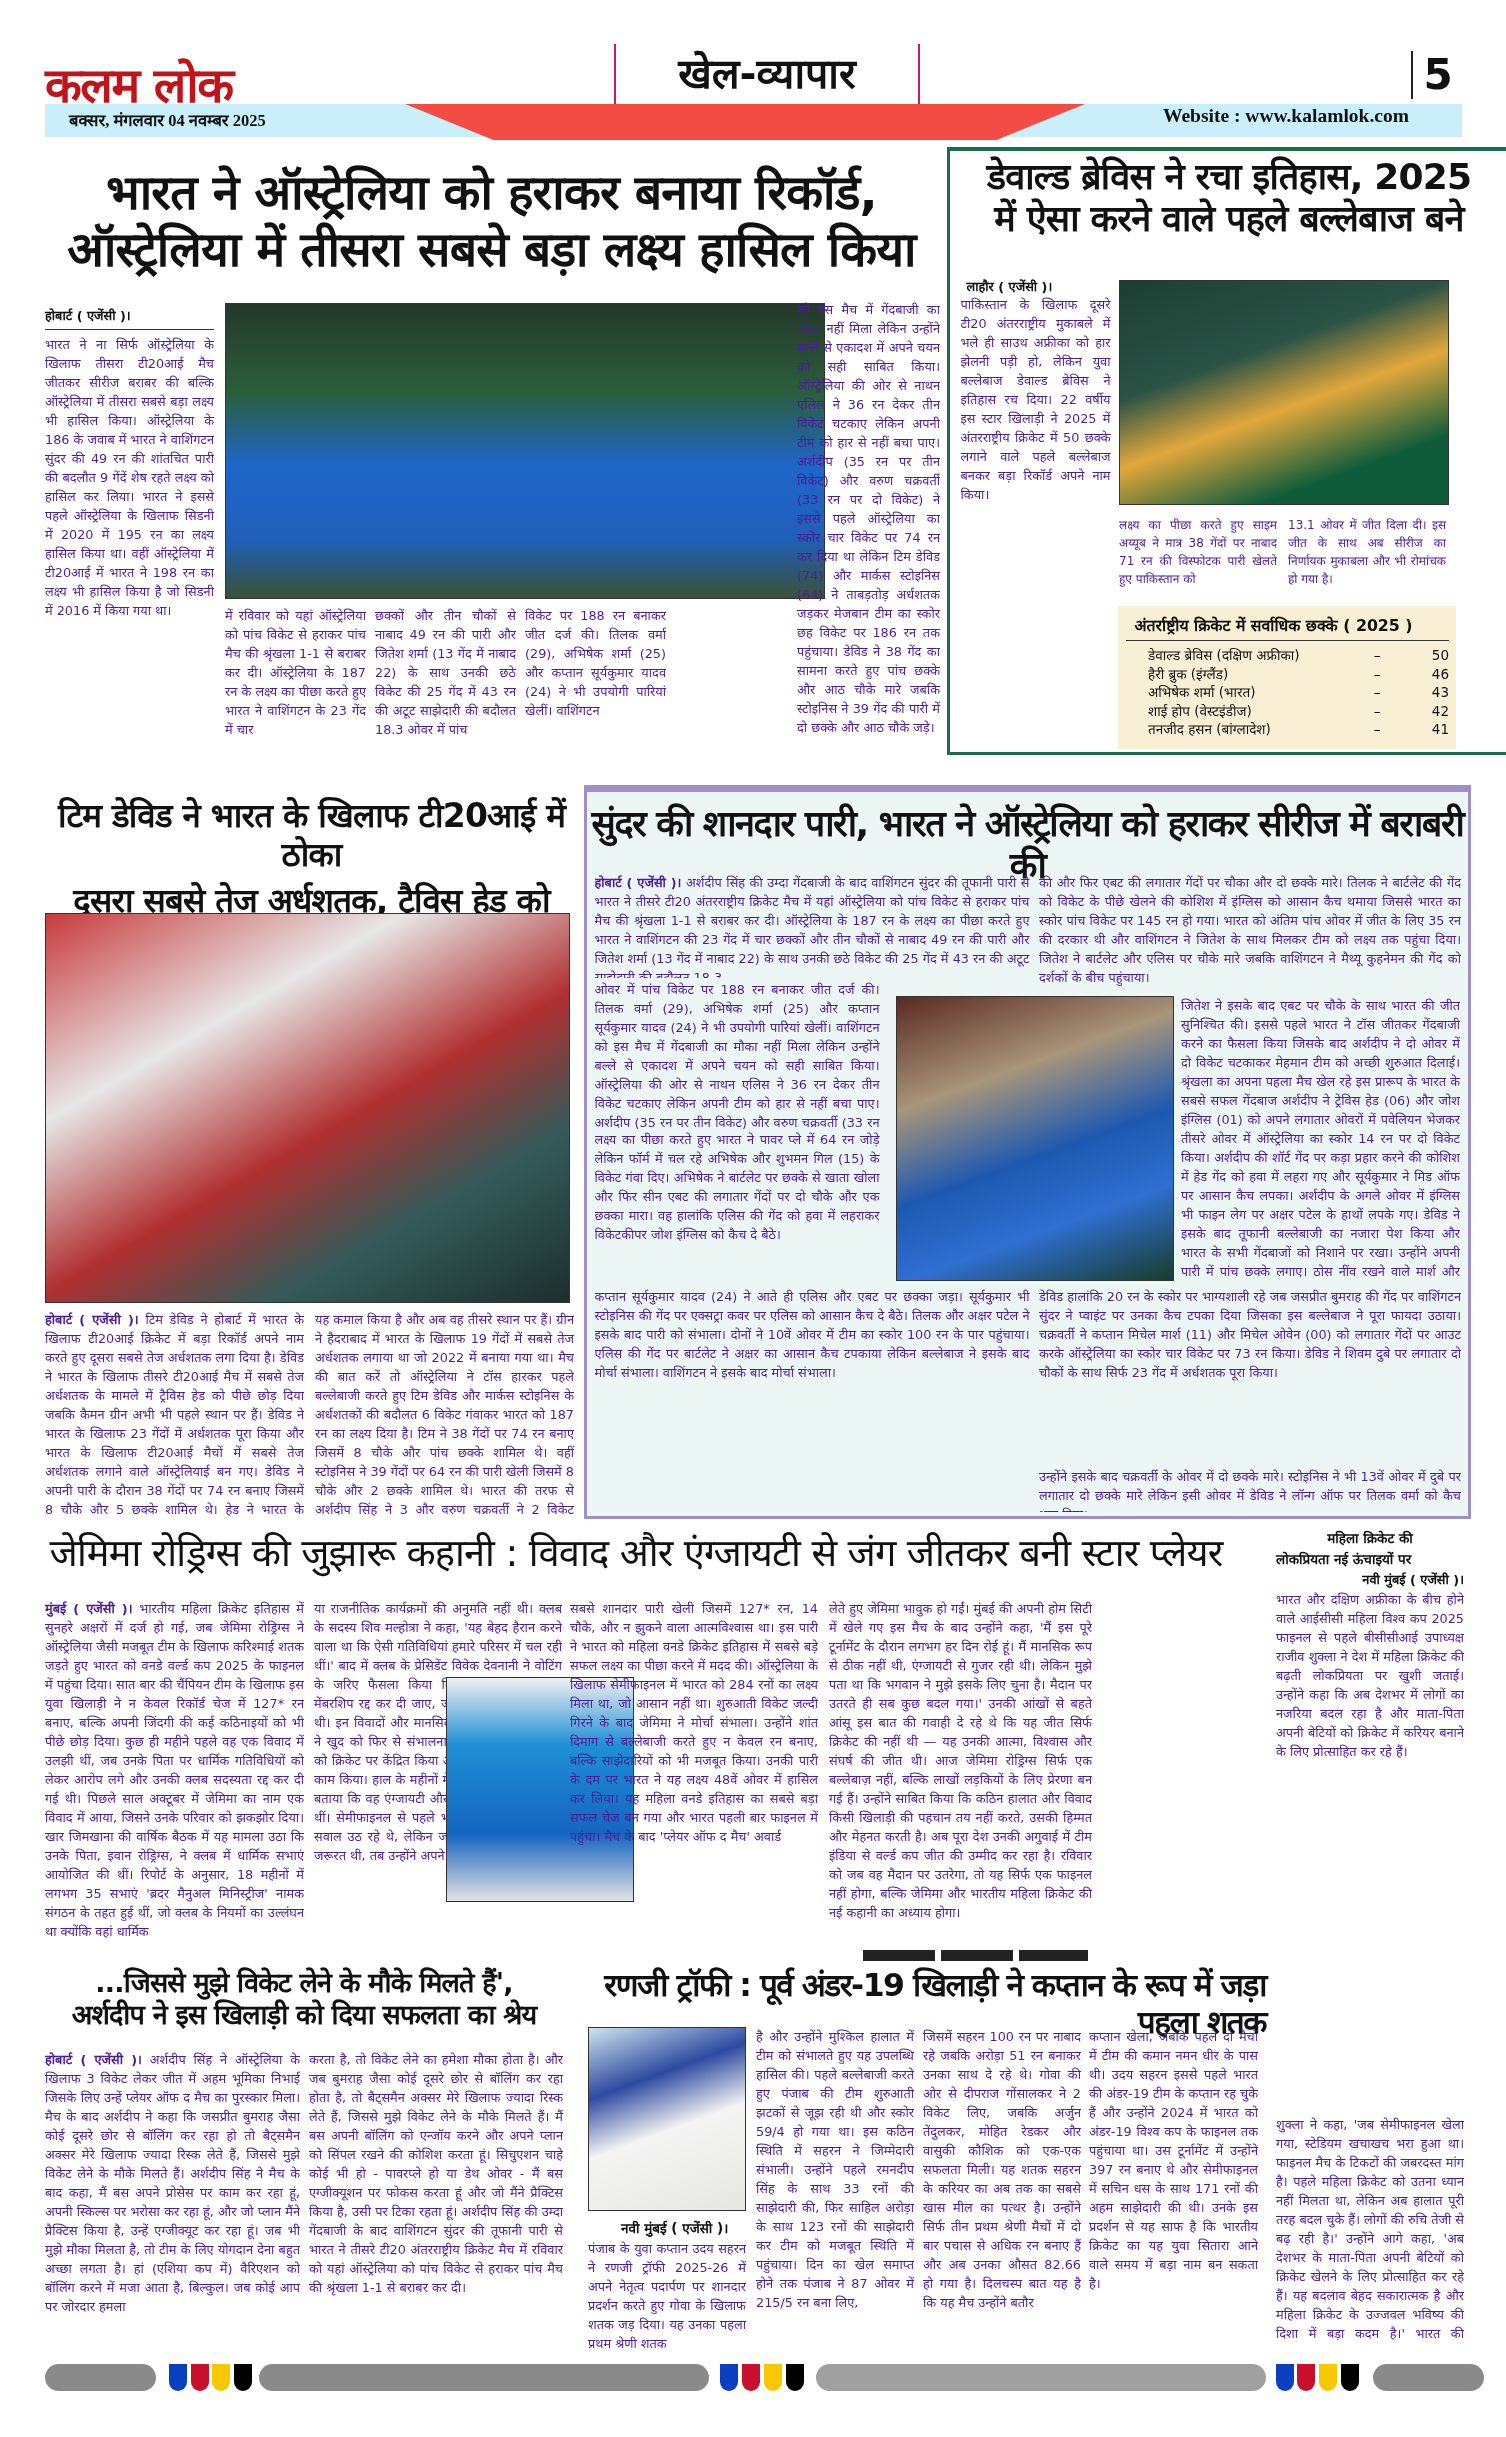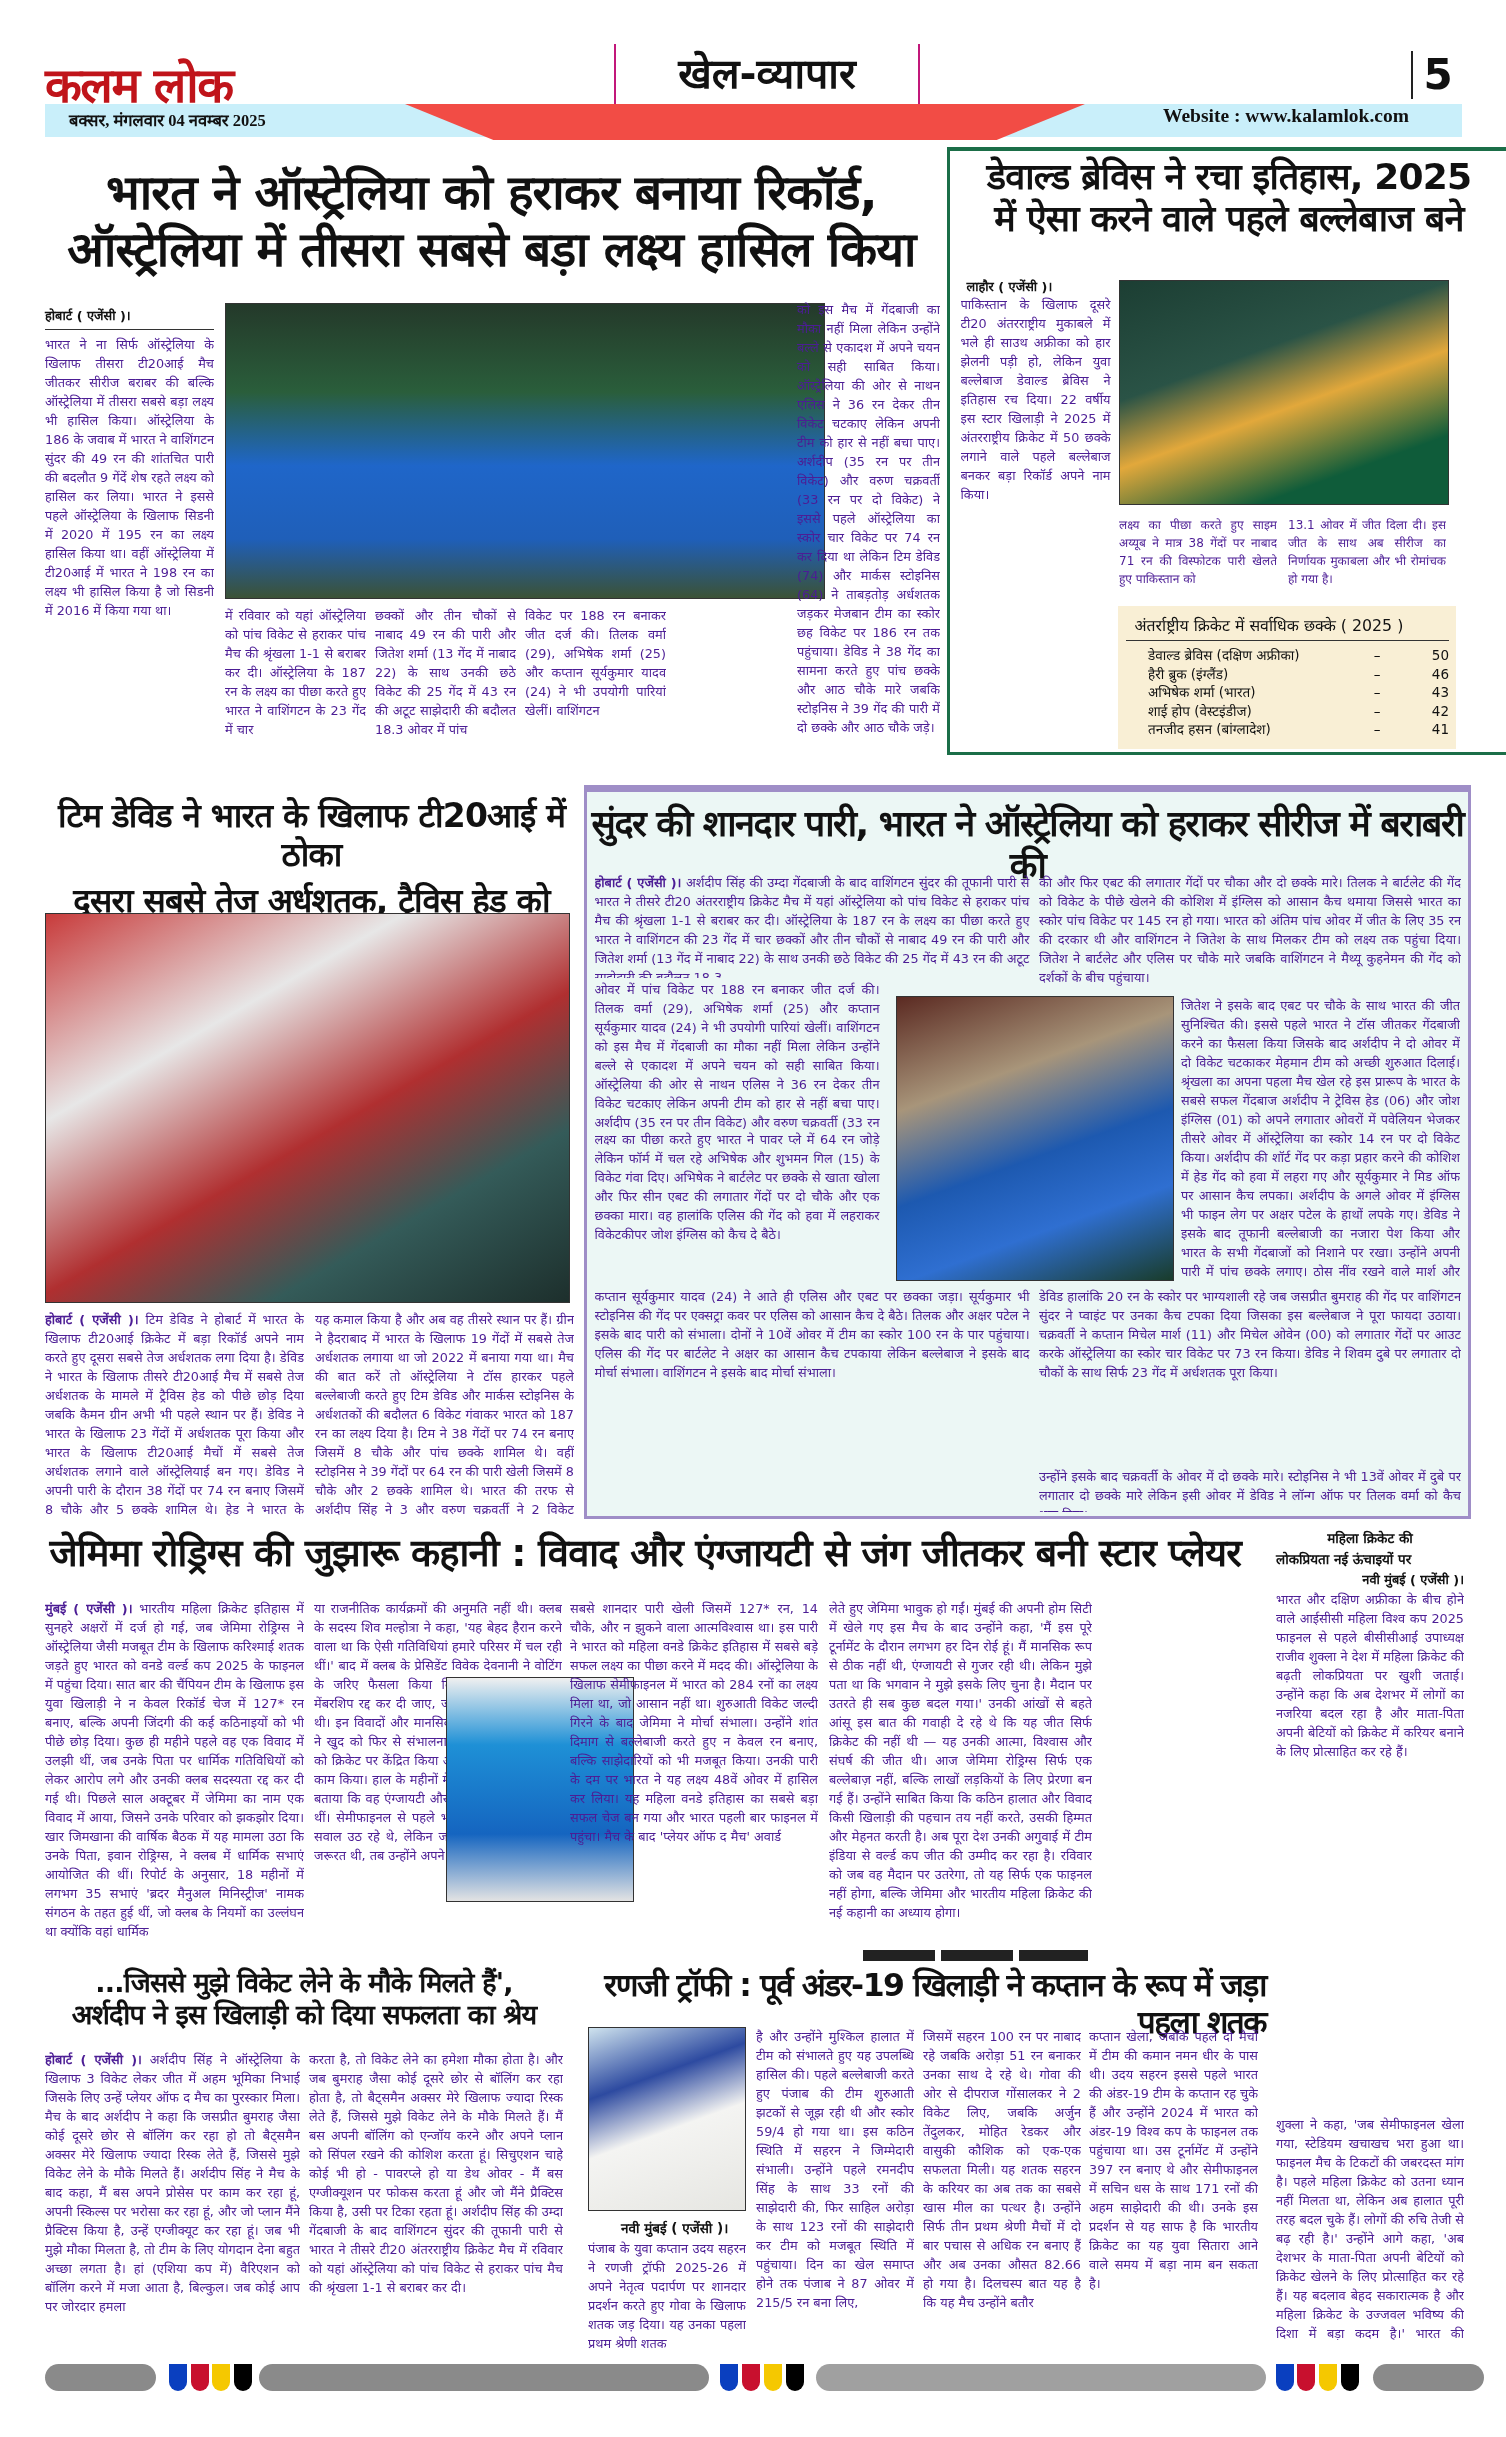"अंतर्राष्ट्रीय क्रिकेट में सर्वाधिक" .stat-title { font-weight: 400 -> 700 }
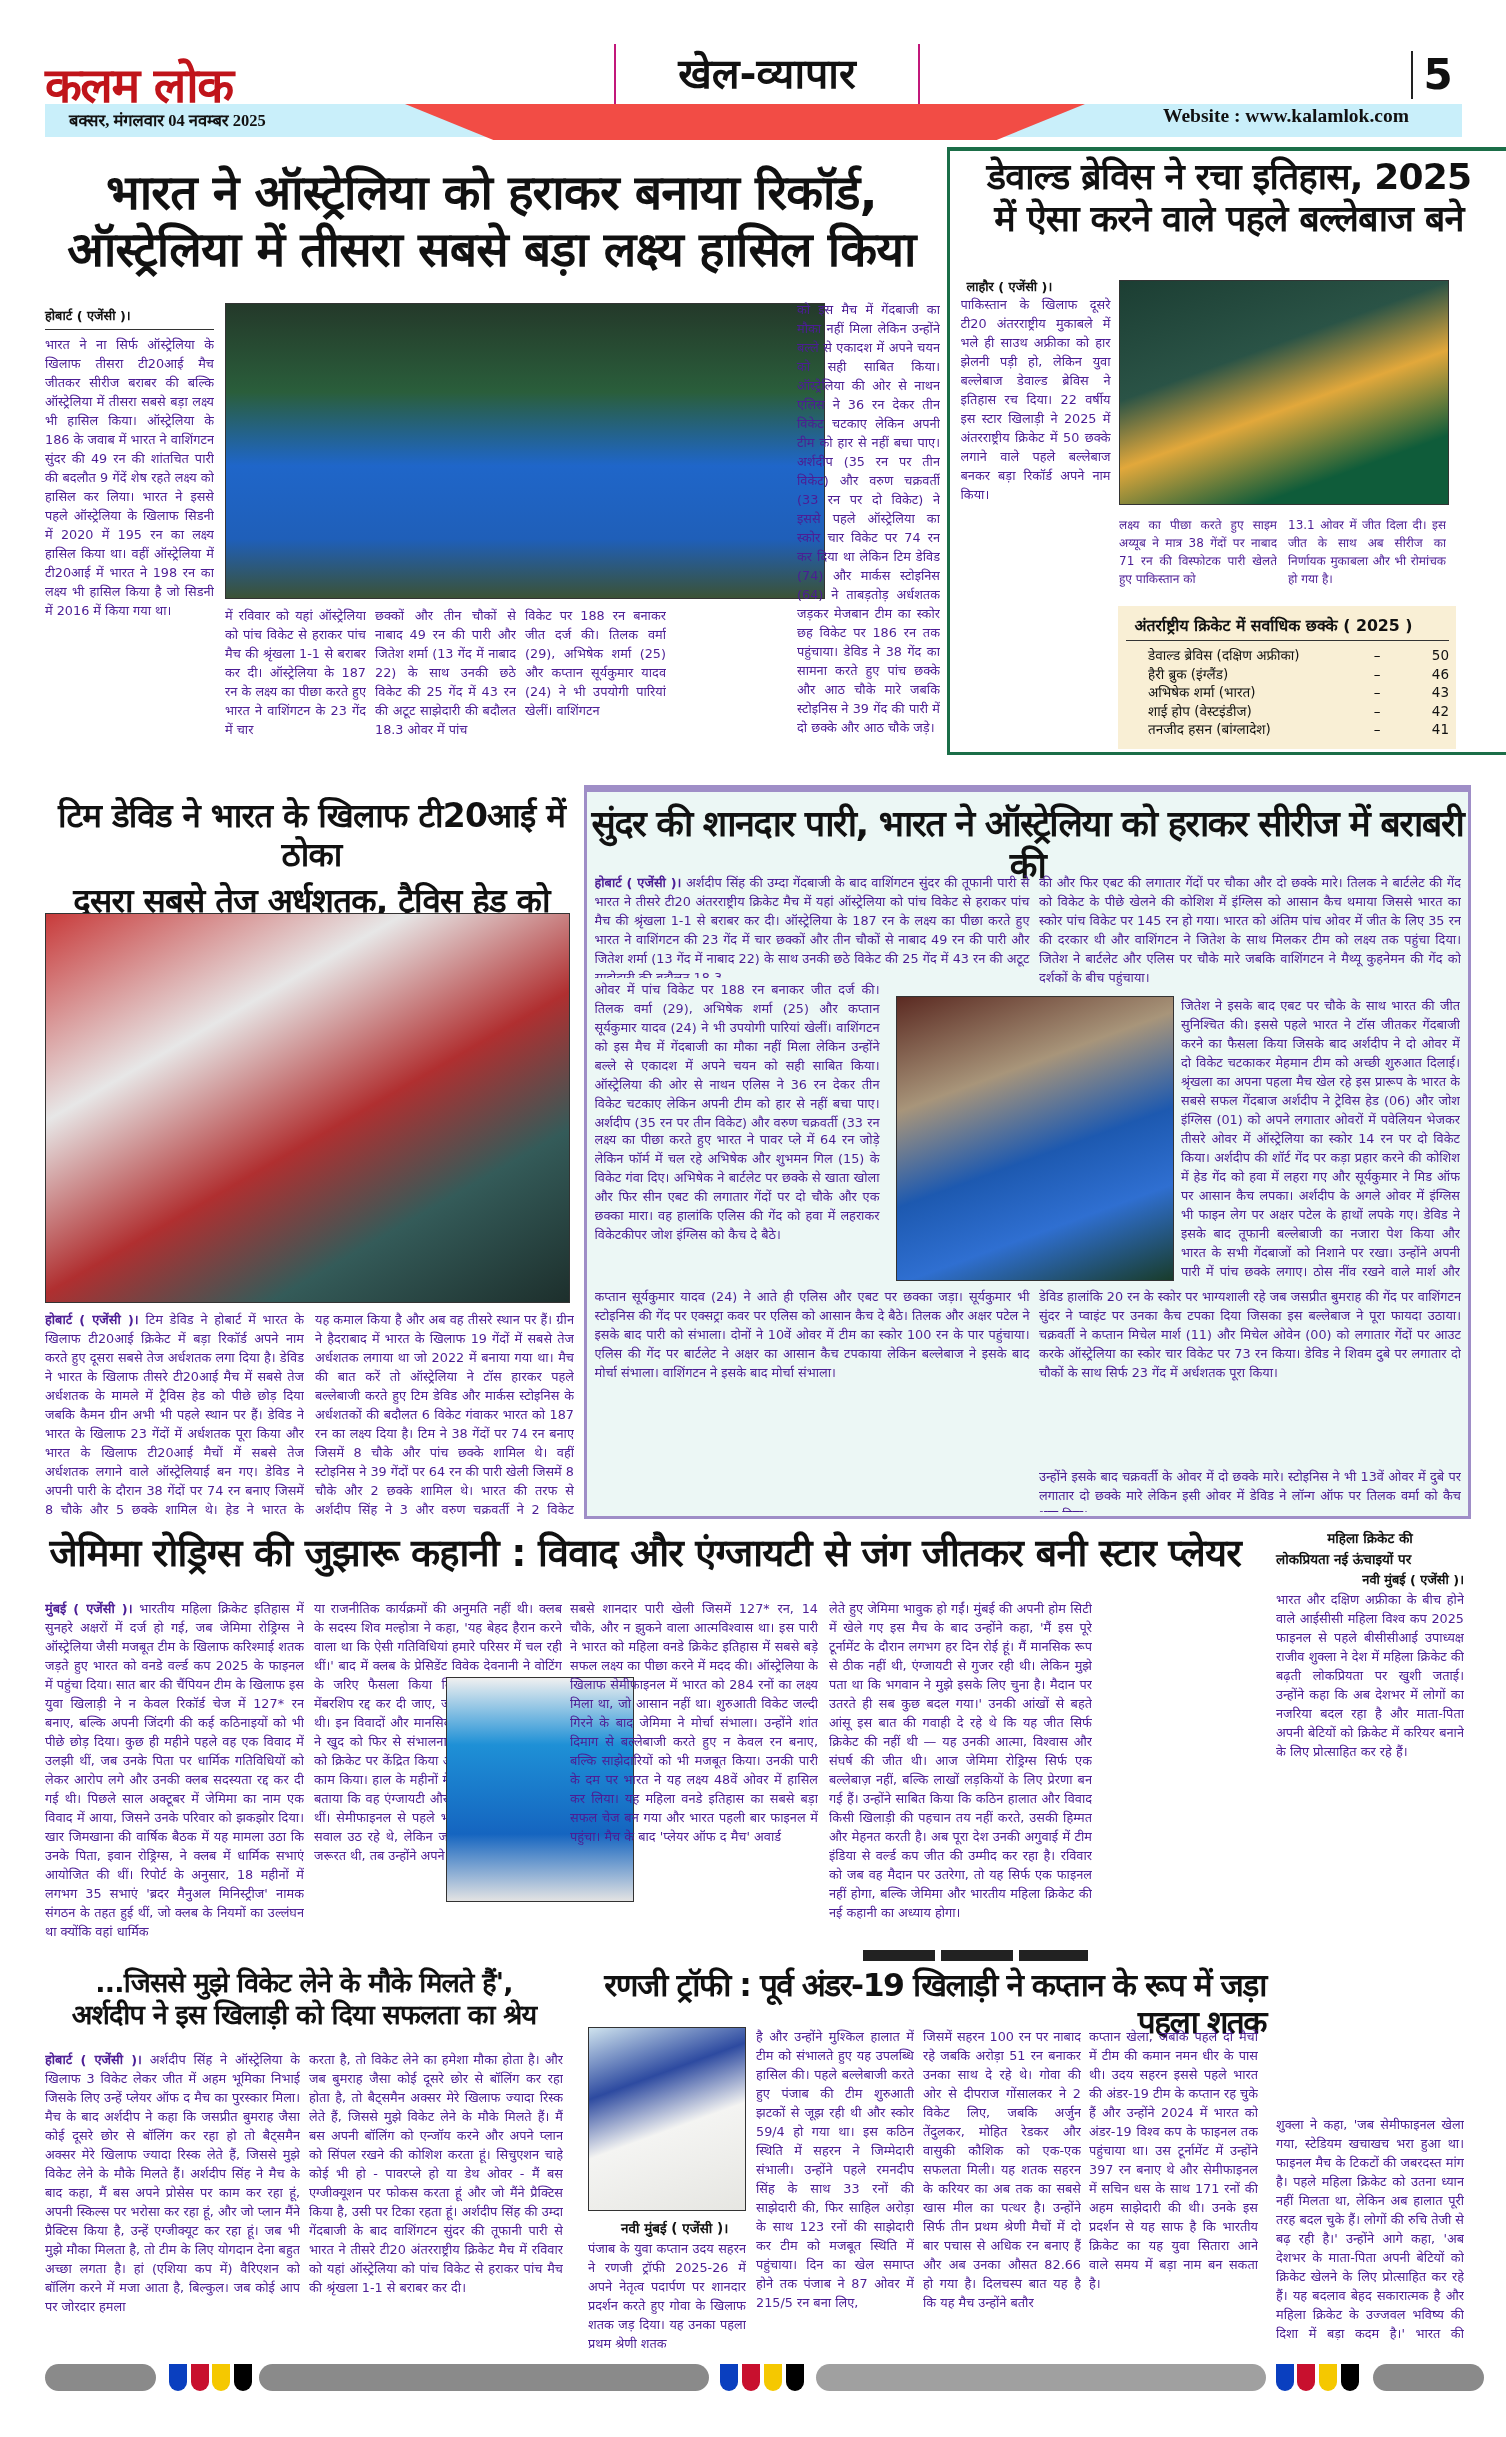"जेमिमा रोड्रिग्स की जुझारू कहानी" div.h1 { font-weight: 700 -> 400 }
